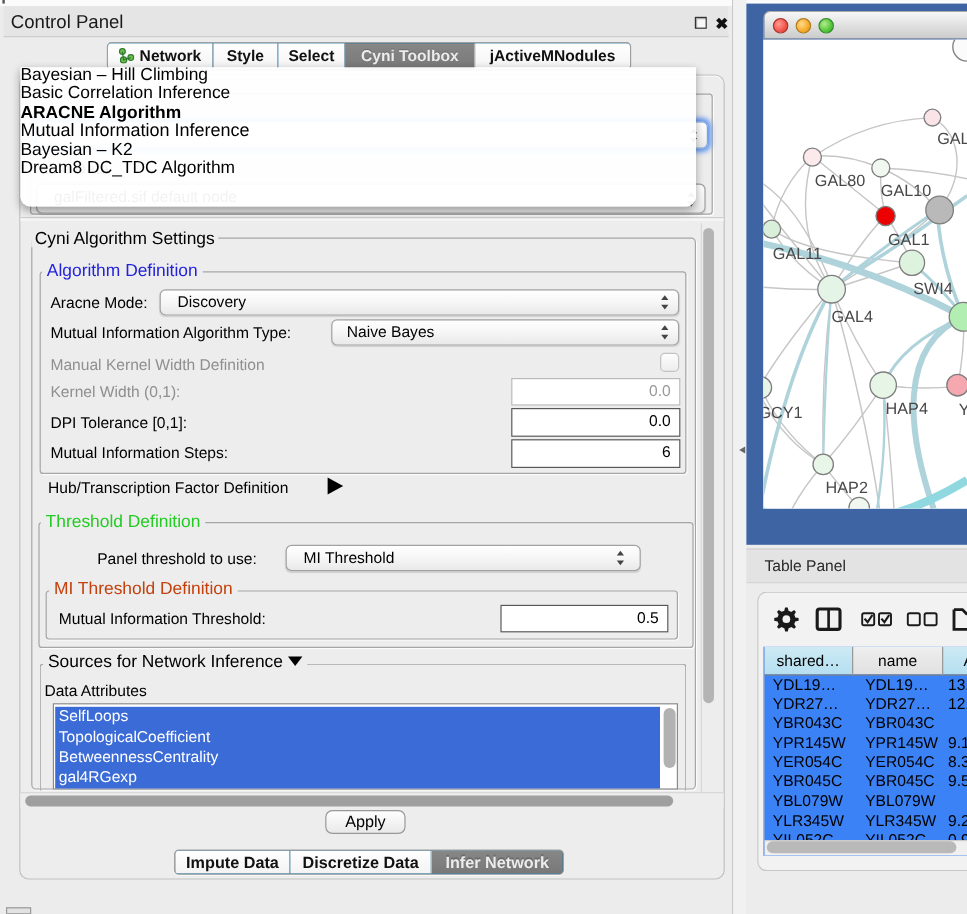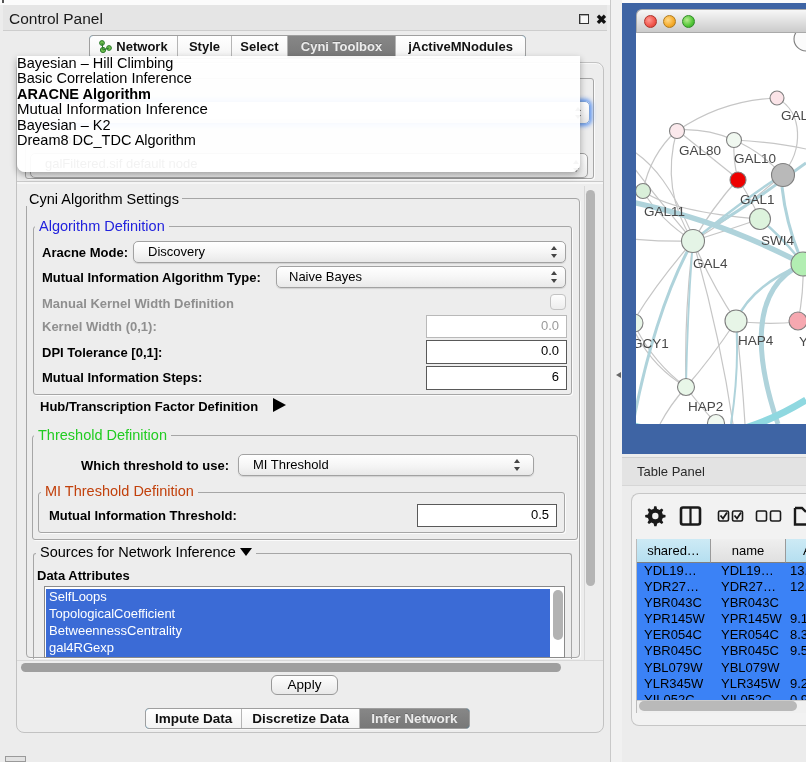"Aracne Mode:" .lab { font-weight: bold -> normal }
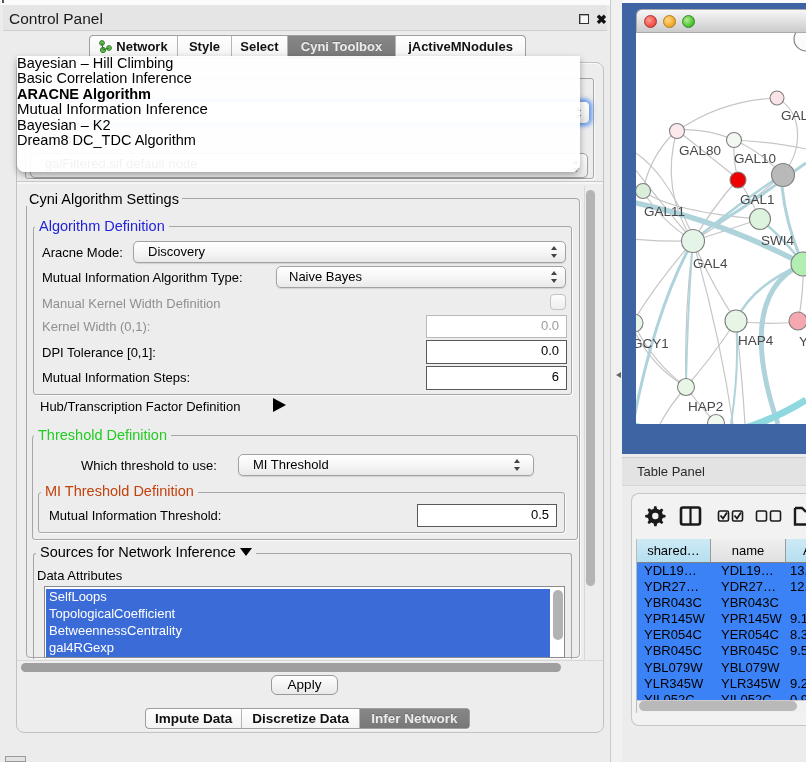"Which threshold to use:" div.lab { text: Which -> Panel }
